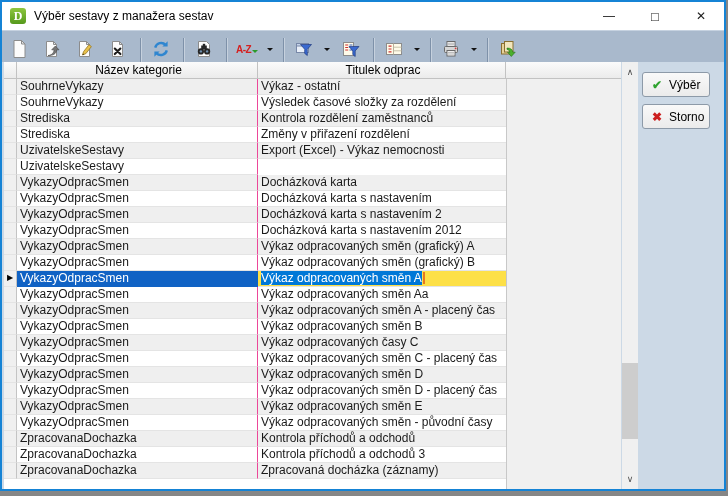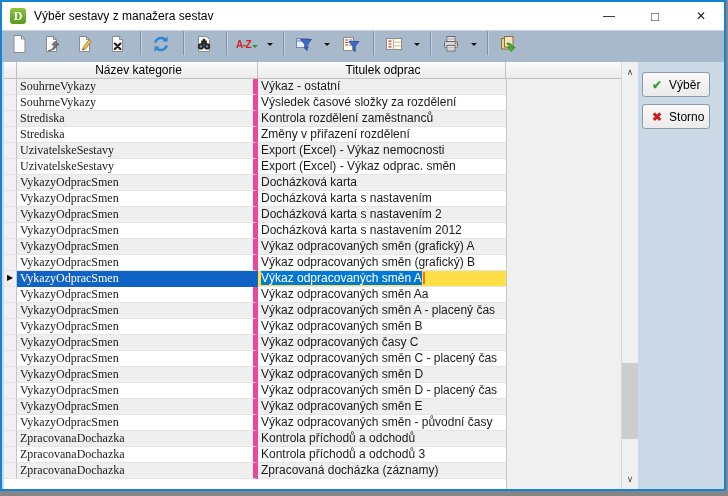"A-Z" .toolbar { align-items: flex-start -> flex-end }
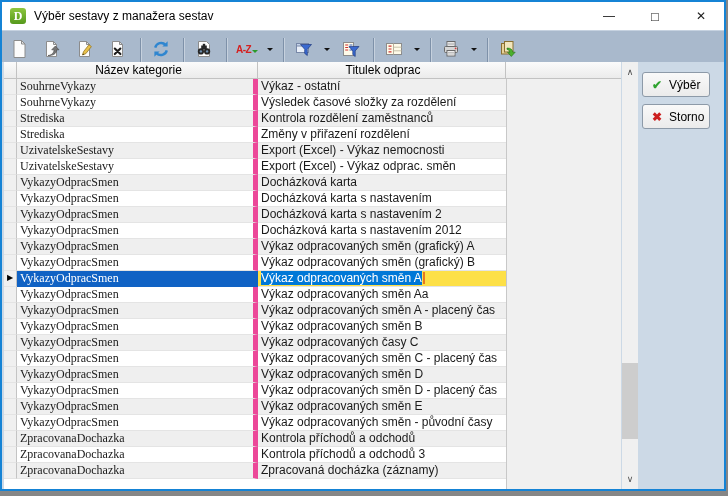"SouhrneVykazy" .cat { border-right: 5px solid #ec4899 -> 1px solid #ec4899; font-family: Liberation Serif, serif -> none }
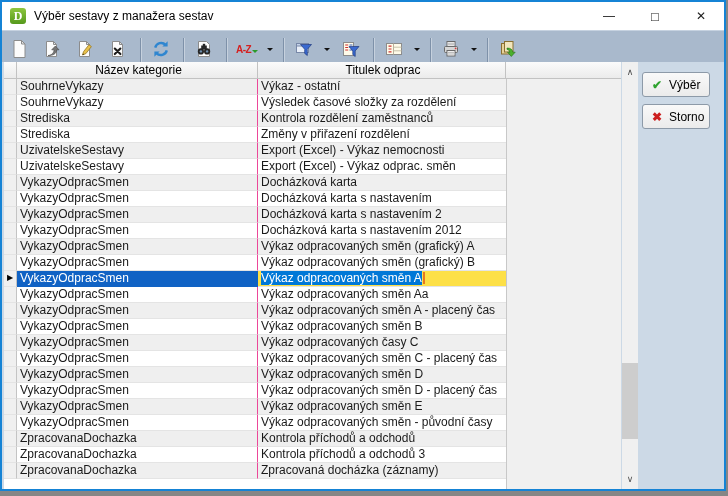"Export (Excel) - Výkaz odprac." div.cell { html: <div>Export (Excel) - Výkaz odprac. směn</div> -> none }
